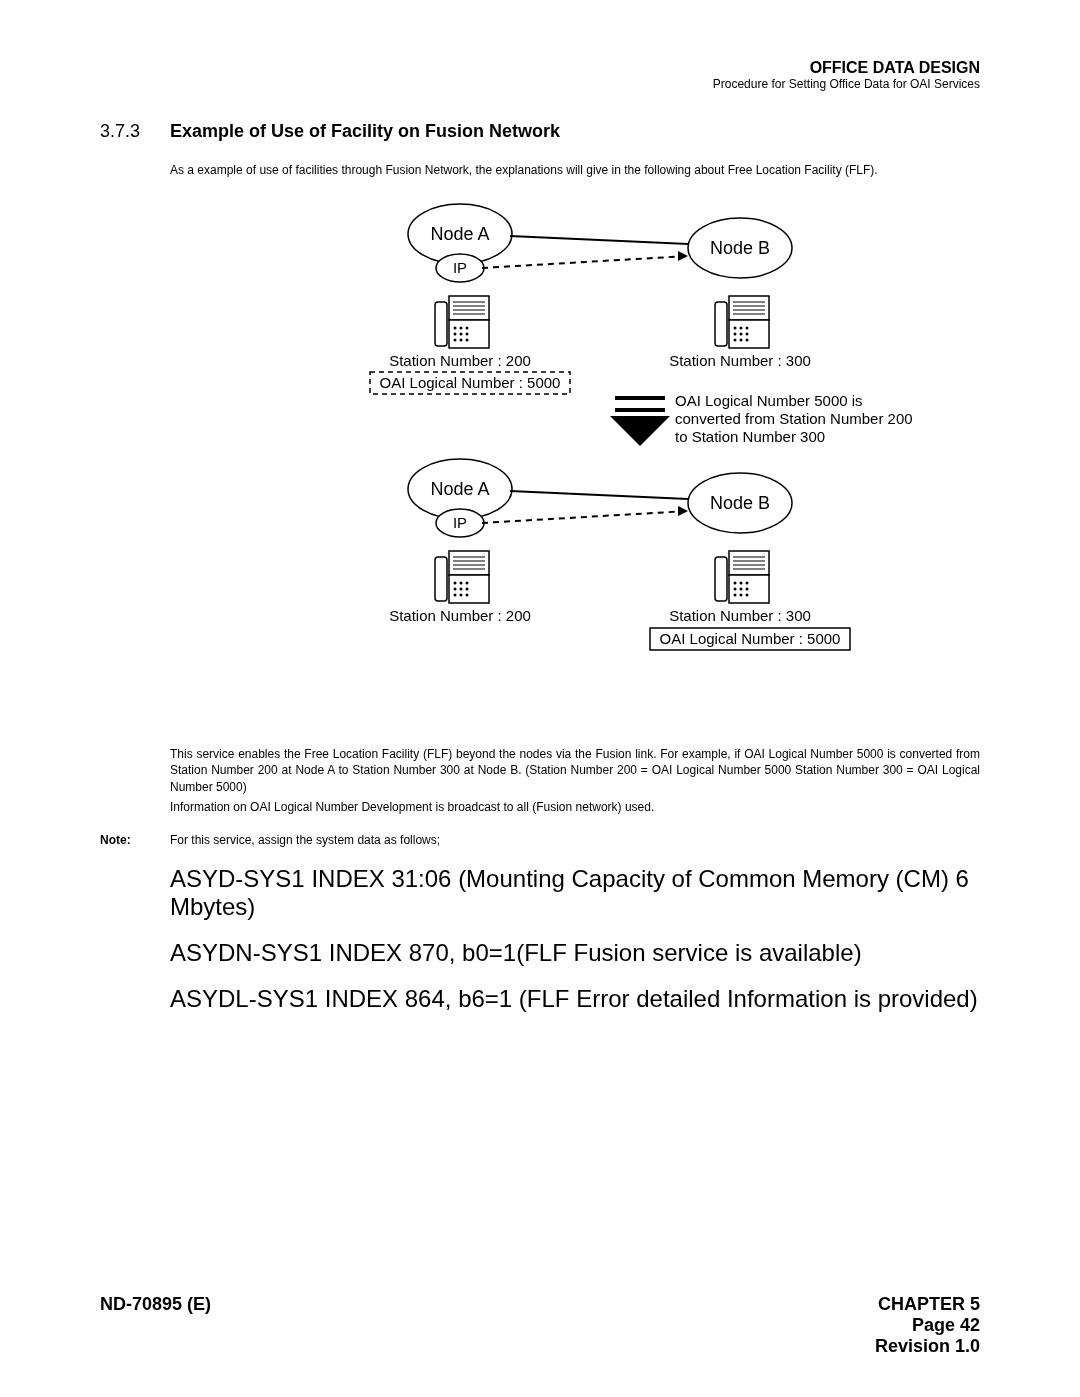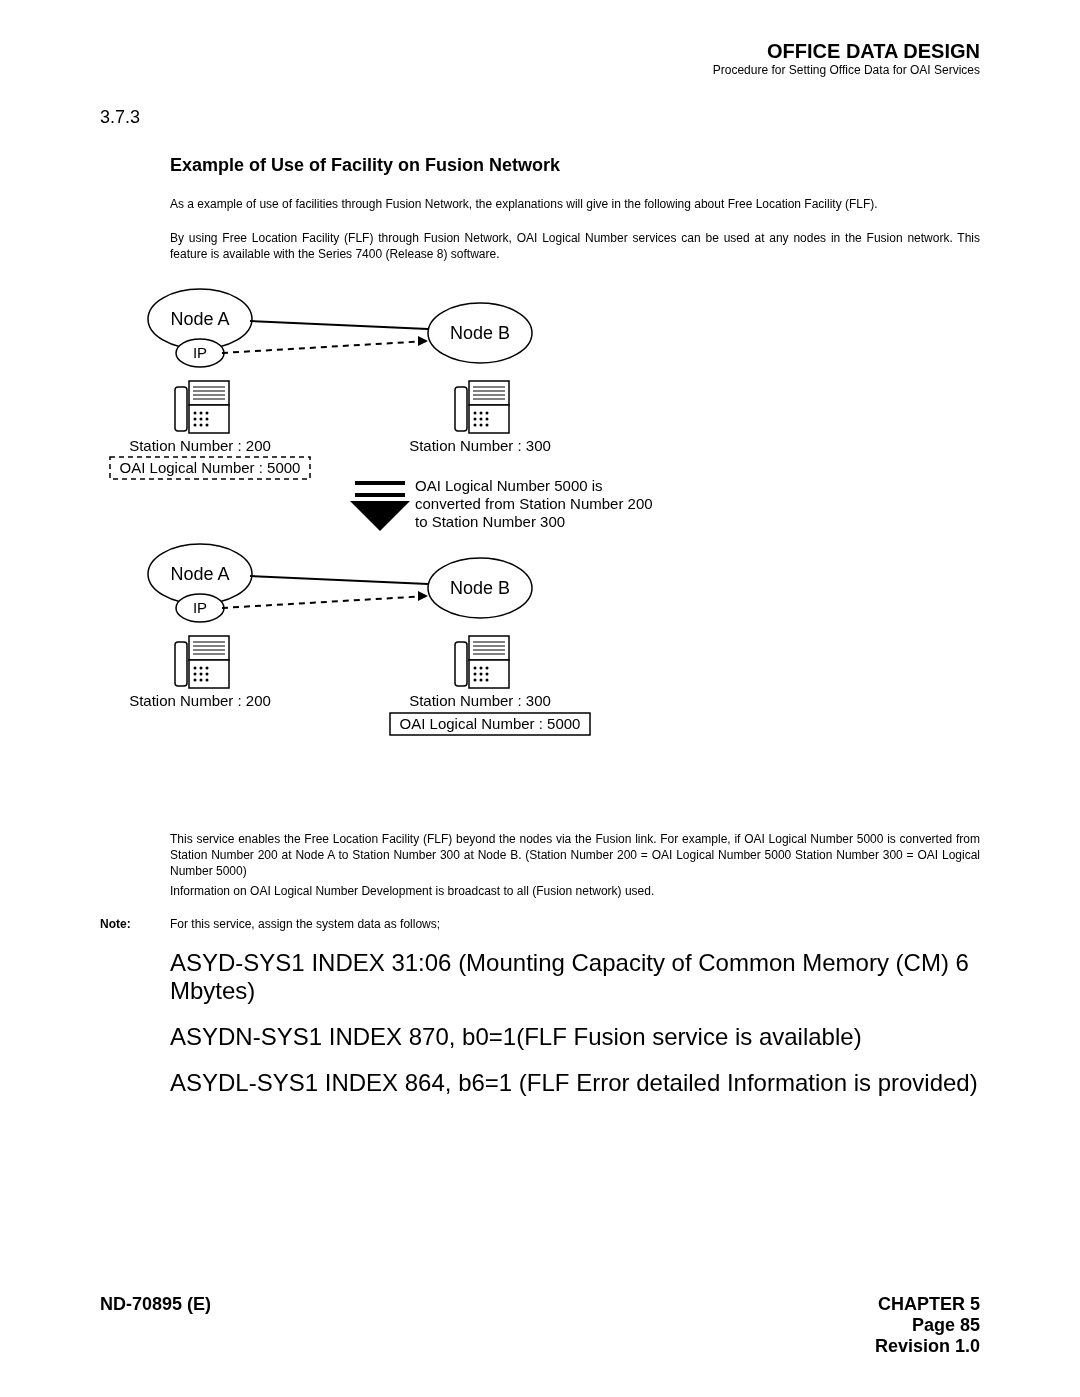"OFFICE DATA DESIGN" .header-title { font-size: 20px -> 16px; margin-top: none -> 19px }
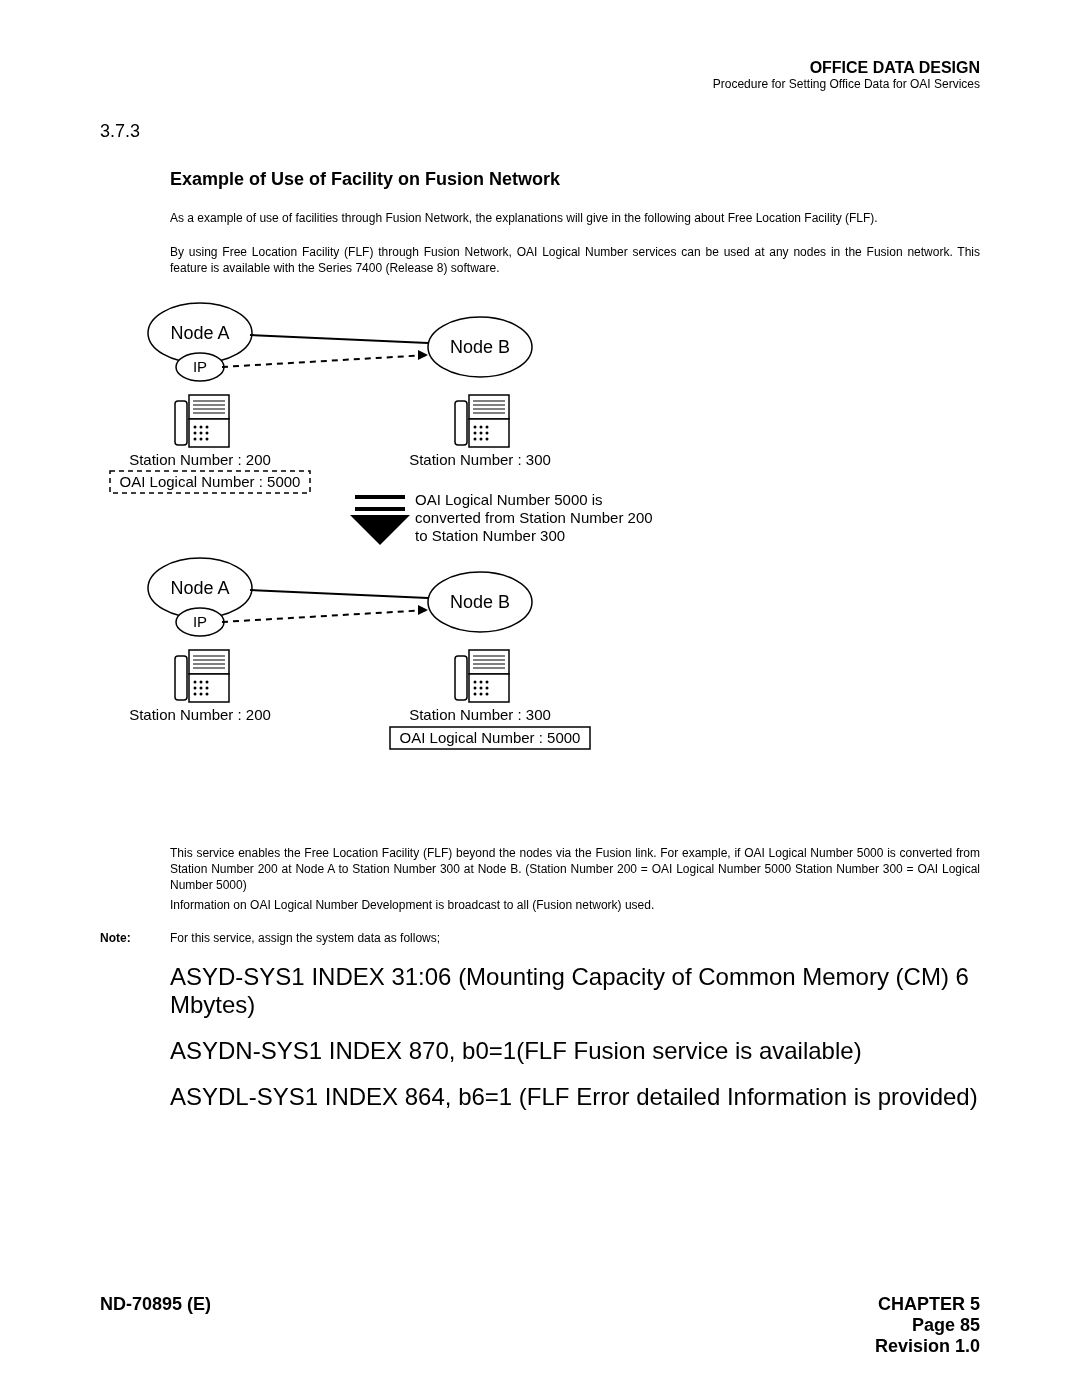"Example of Use of Facility" .section-title { margin-top: 48px -> none }
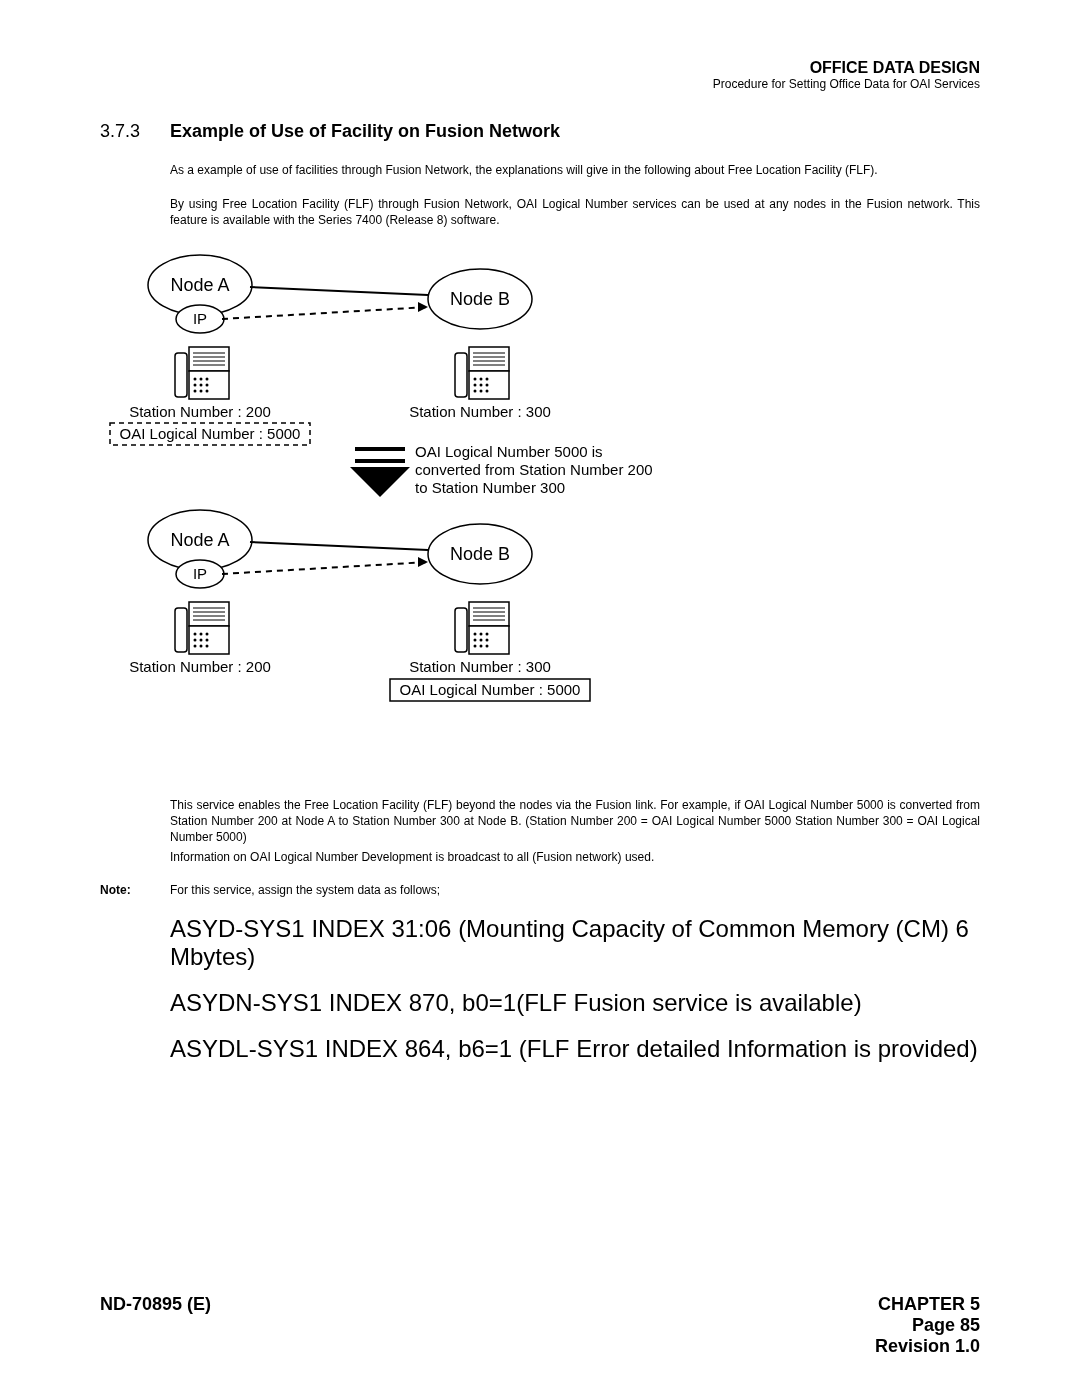"By using Free Location Facility" div.body-text { html: <div>By using Free Location Facility (FLF) through Fusion Network, OAI Logical Number services can be used at any nodes in the Fusion network. This feature is available with the Series 7400 (Release 8) software.</div> -> none }
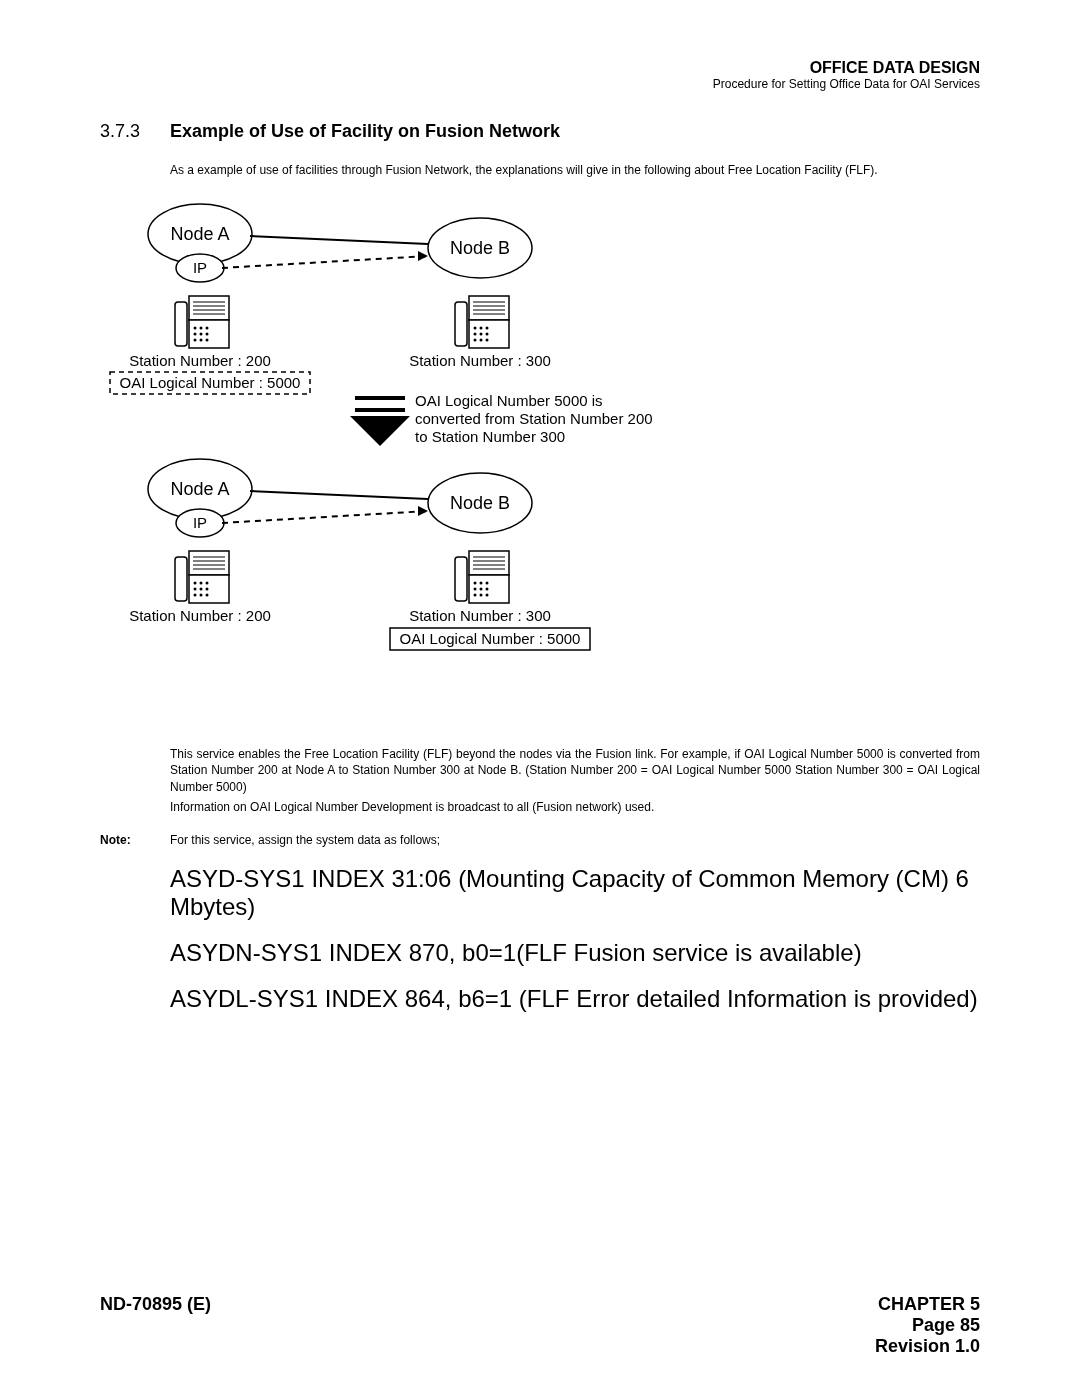"Node A" .diagram-wrap { justify-content: flex-start -> flex-end }
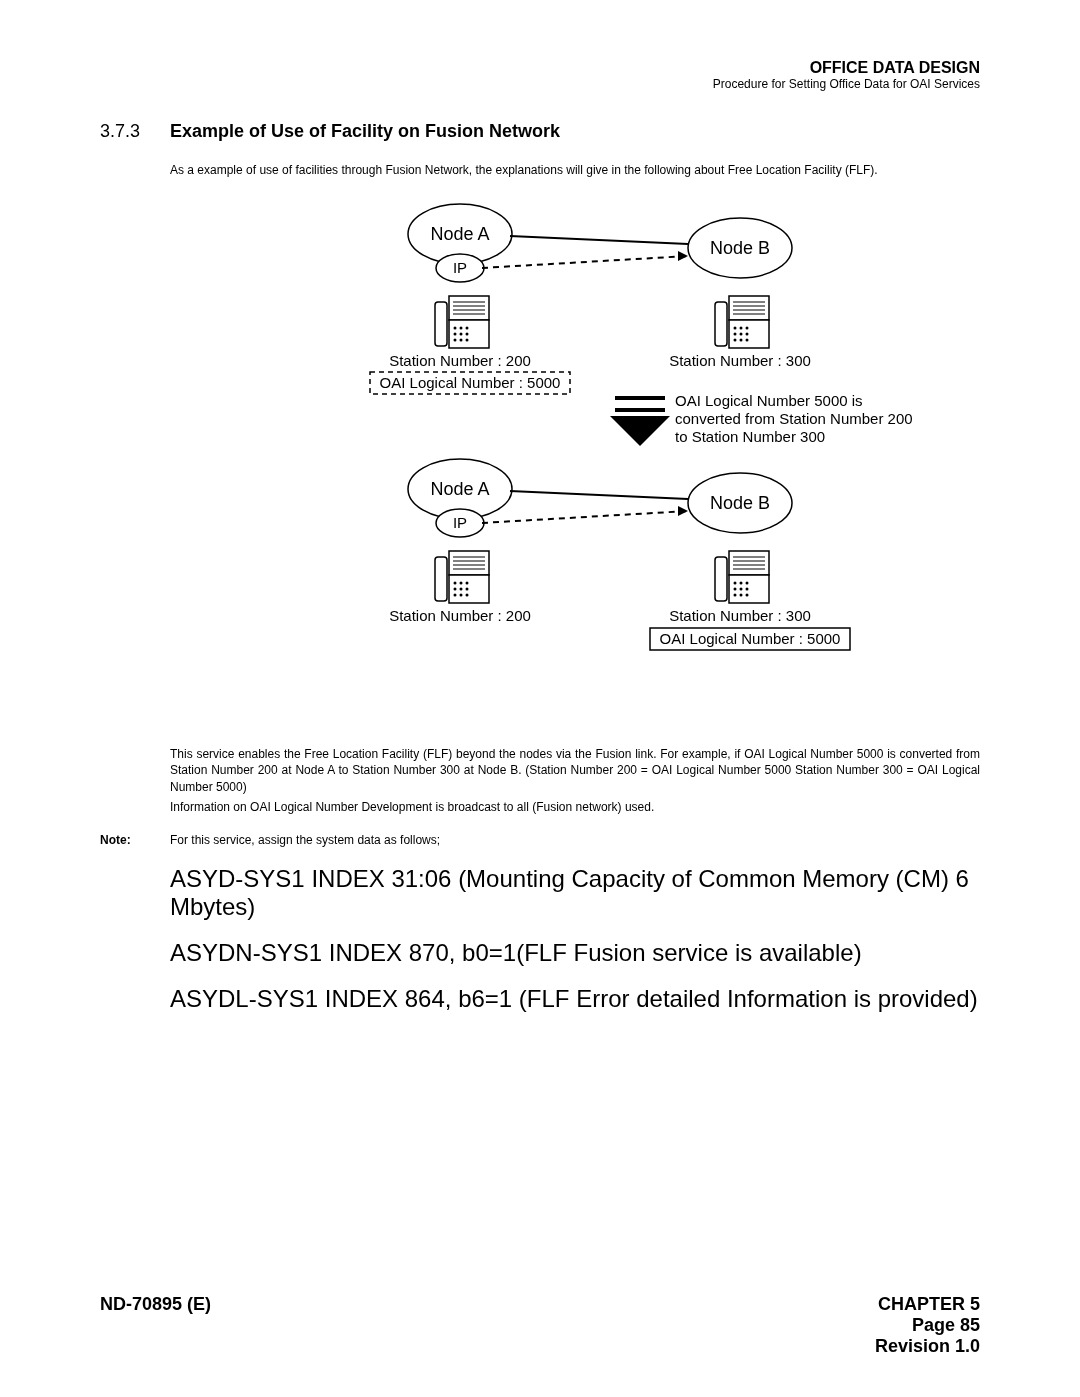"Page 85" div { text: 85 -> 42 }
